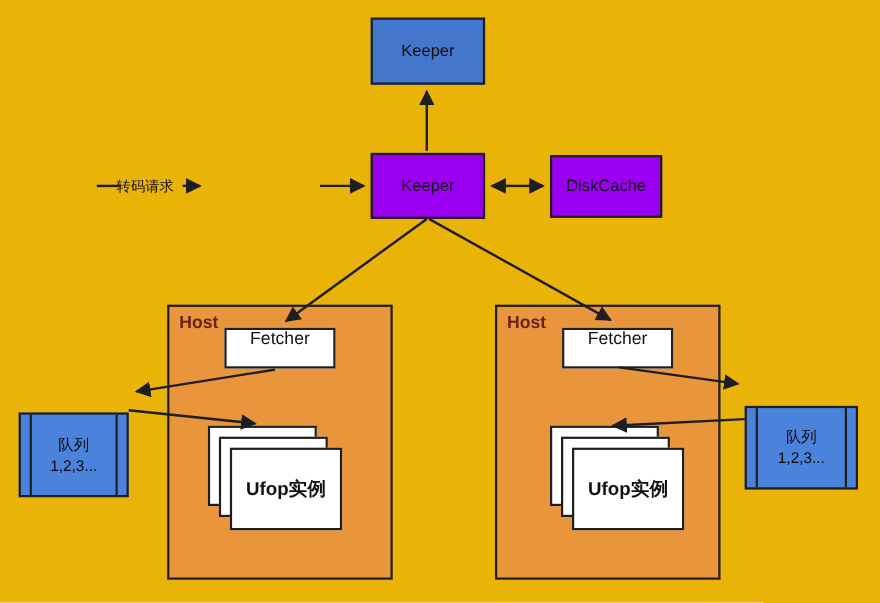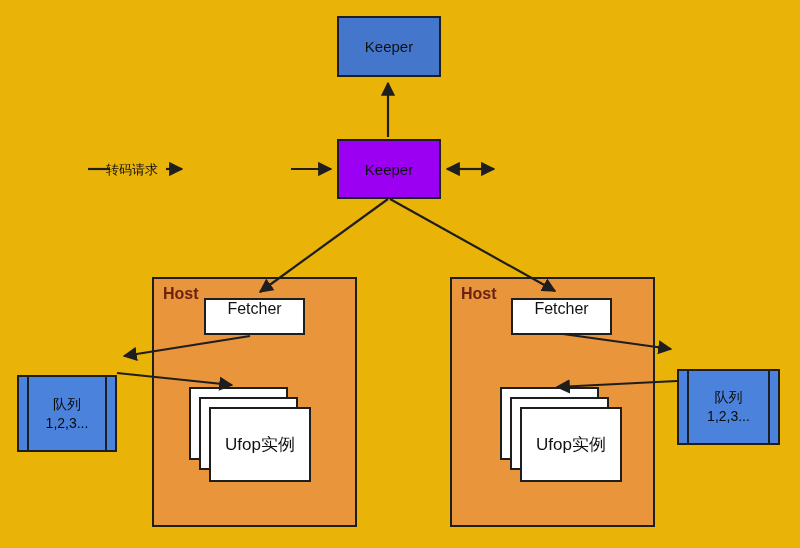"DiskCache" div.node { html: none -> <div> <span>DiskCache</span> </div> }
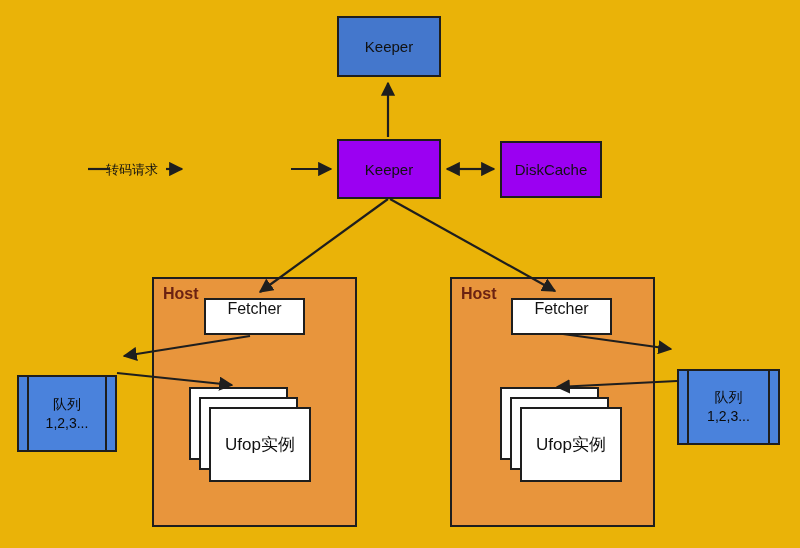"Ufop实例" .stack .layer { font-weight: none -> bold }
